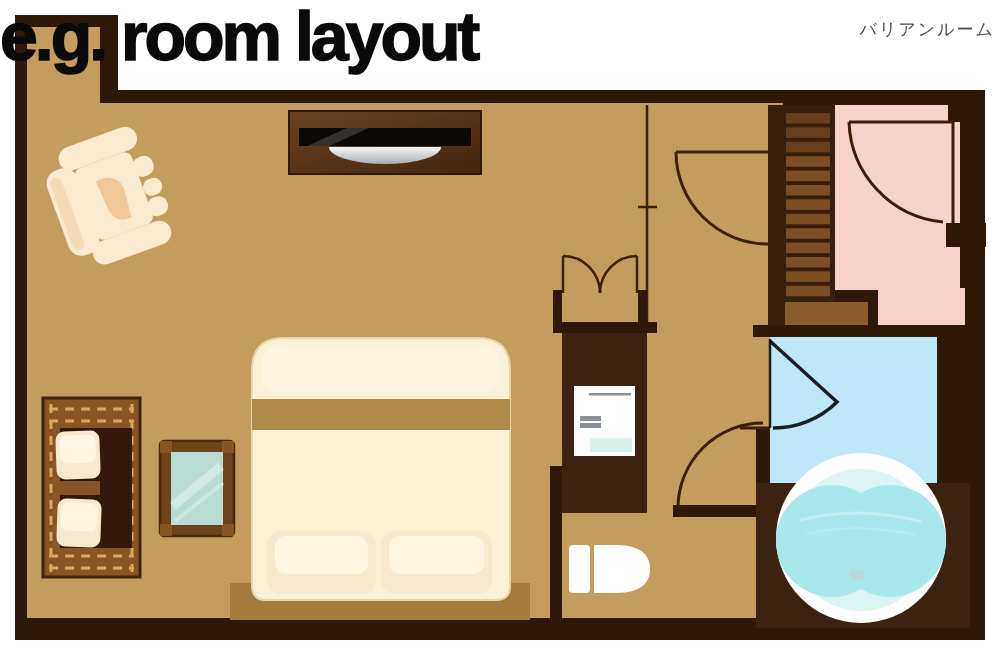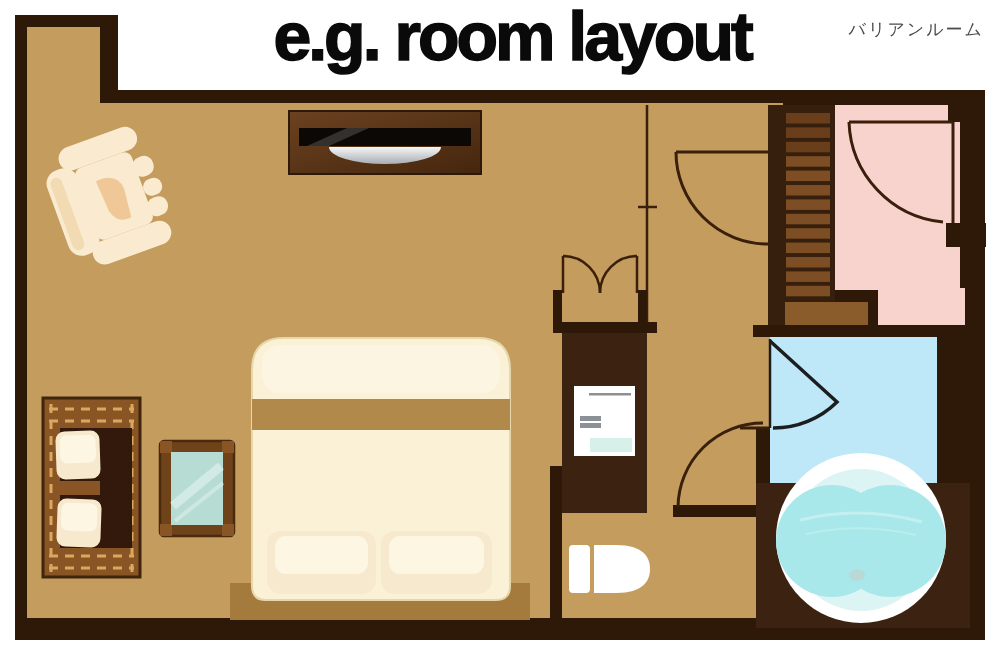"e.g. room layout" .title { padding-left: 24px -> none; text-align: center -> left }
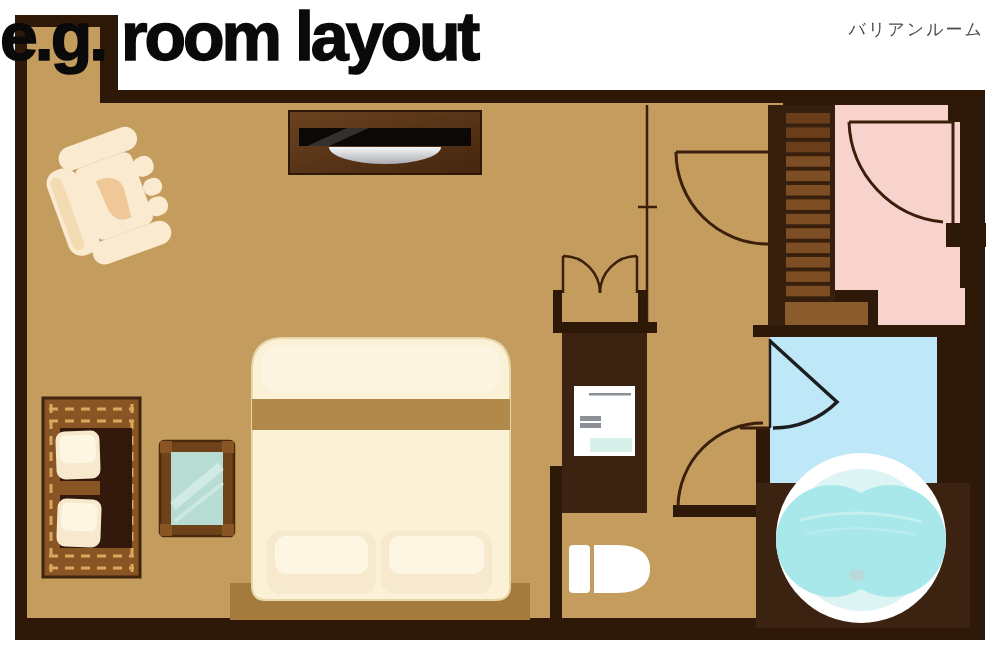"バリアンルーム" .room-label { right: 16px -> 5px }
